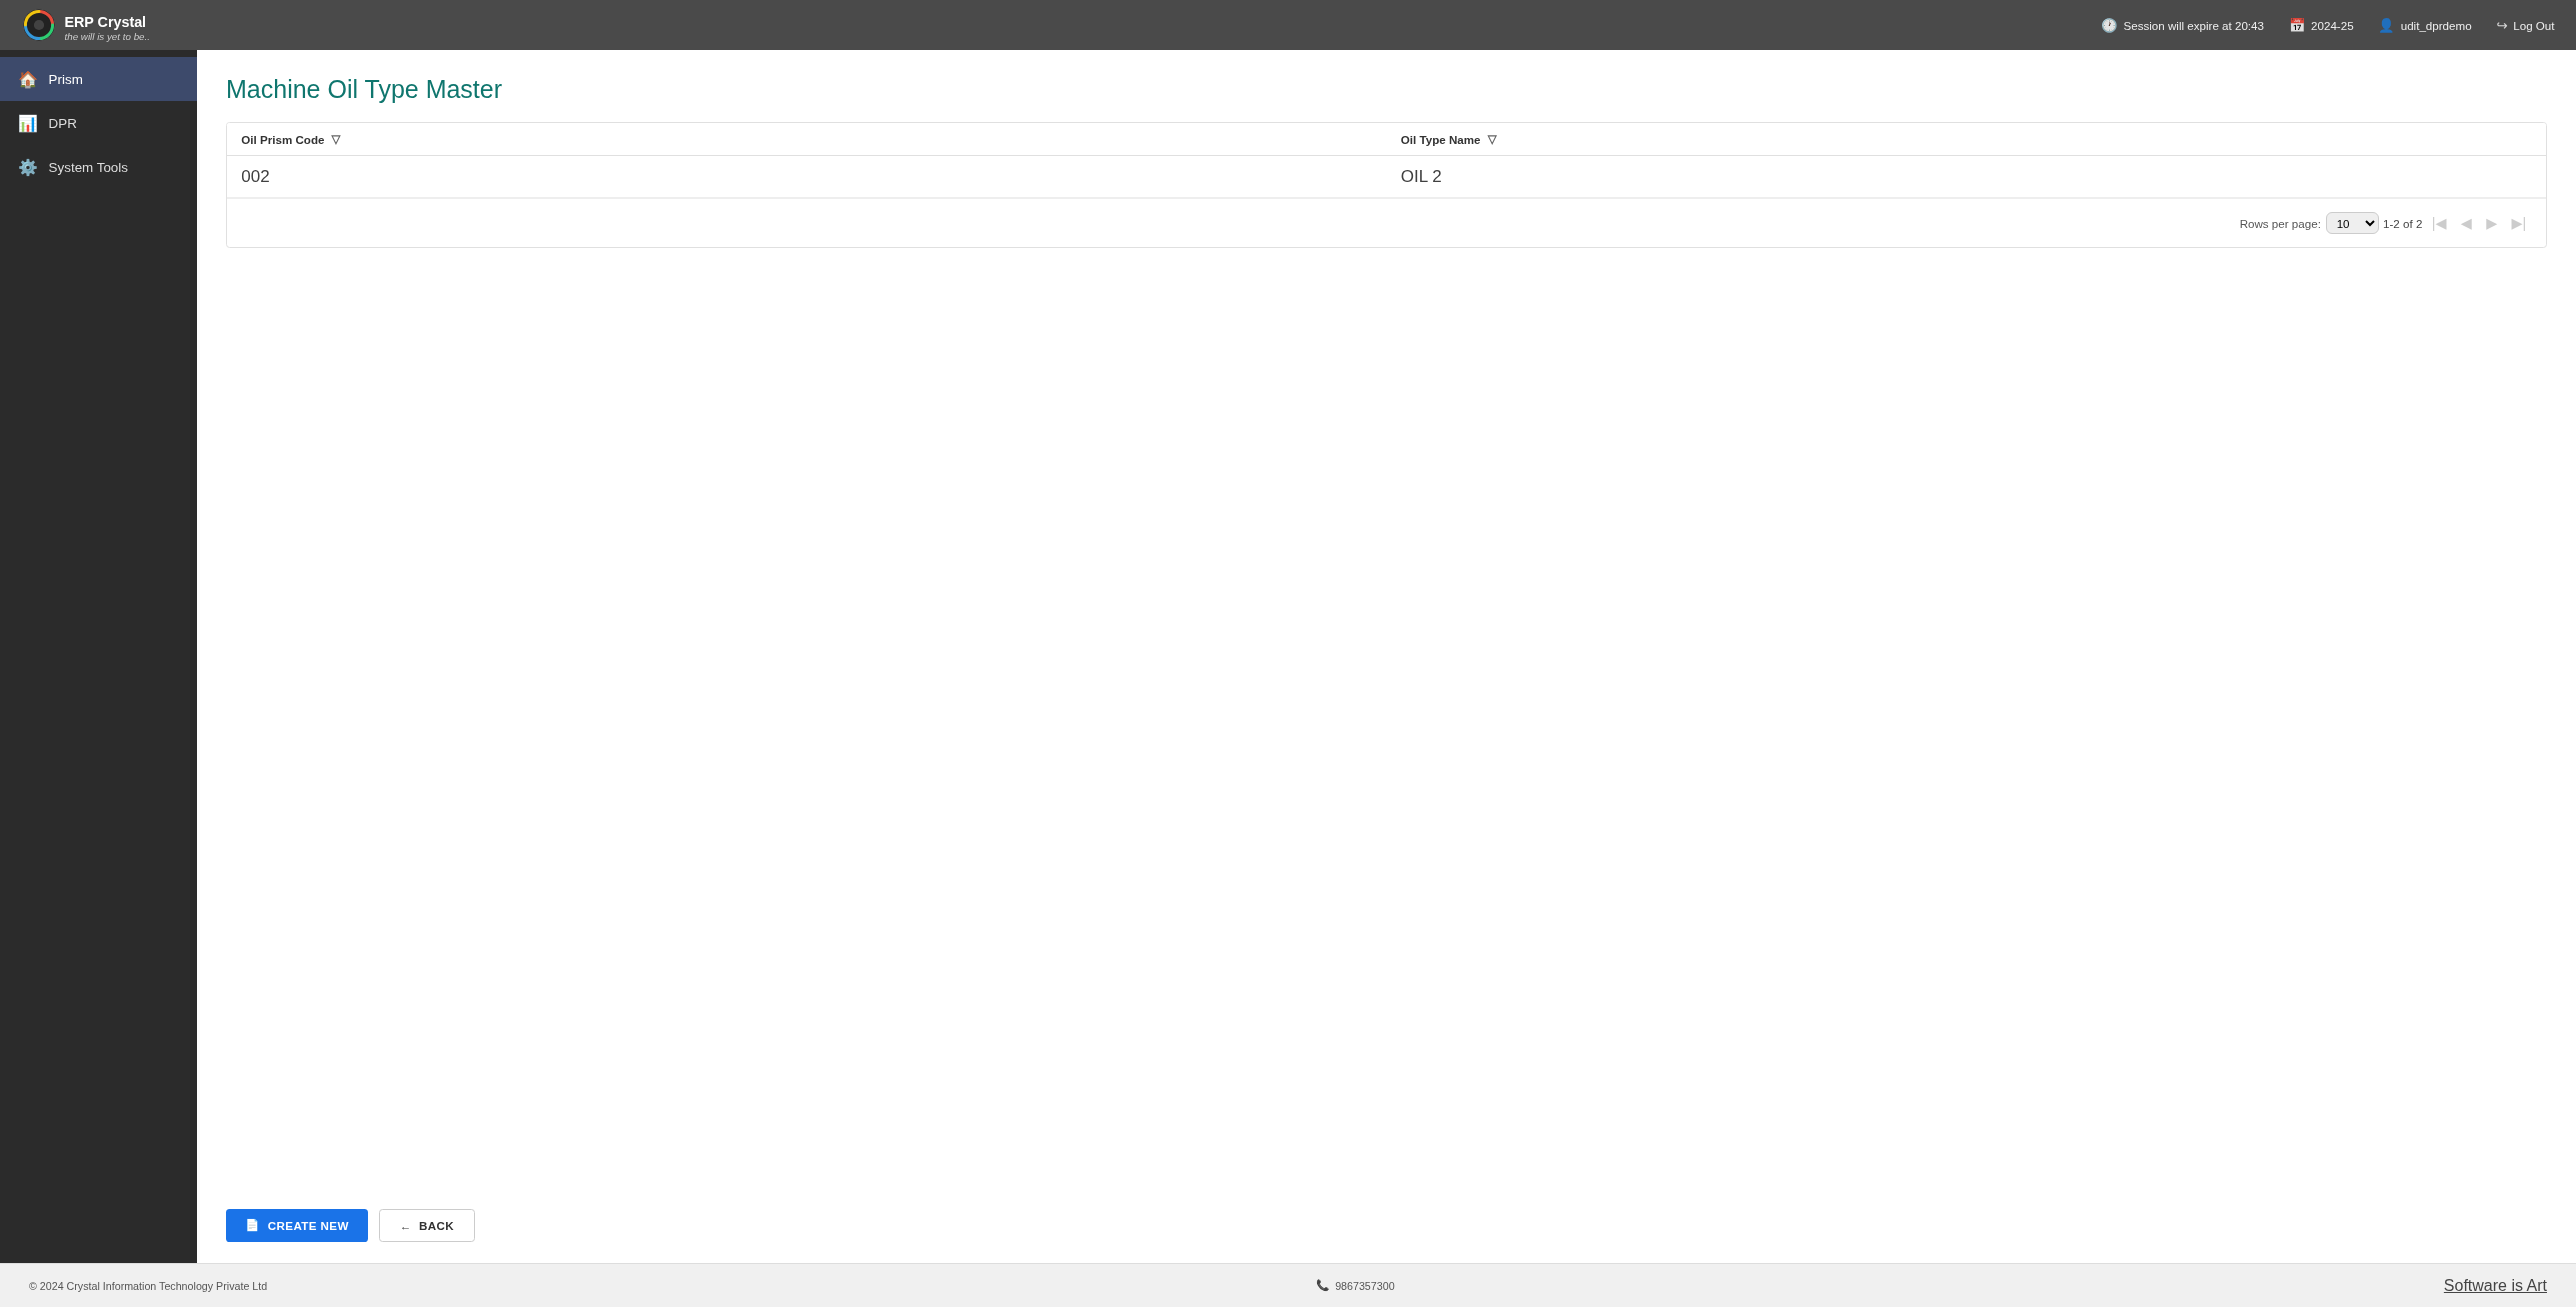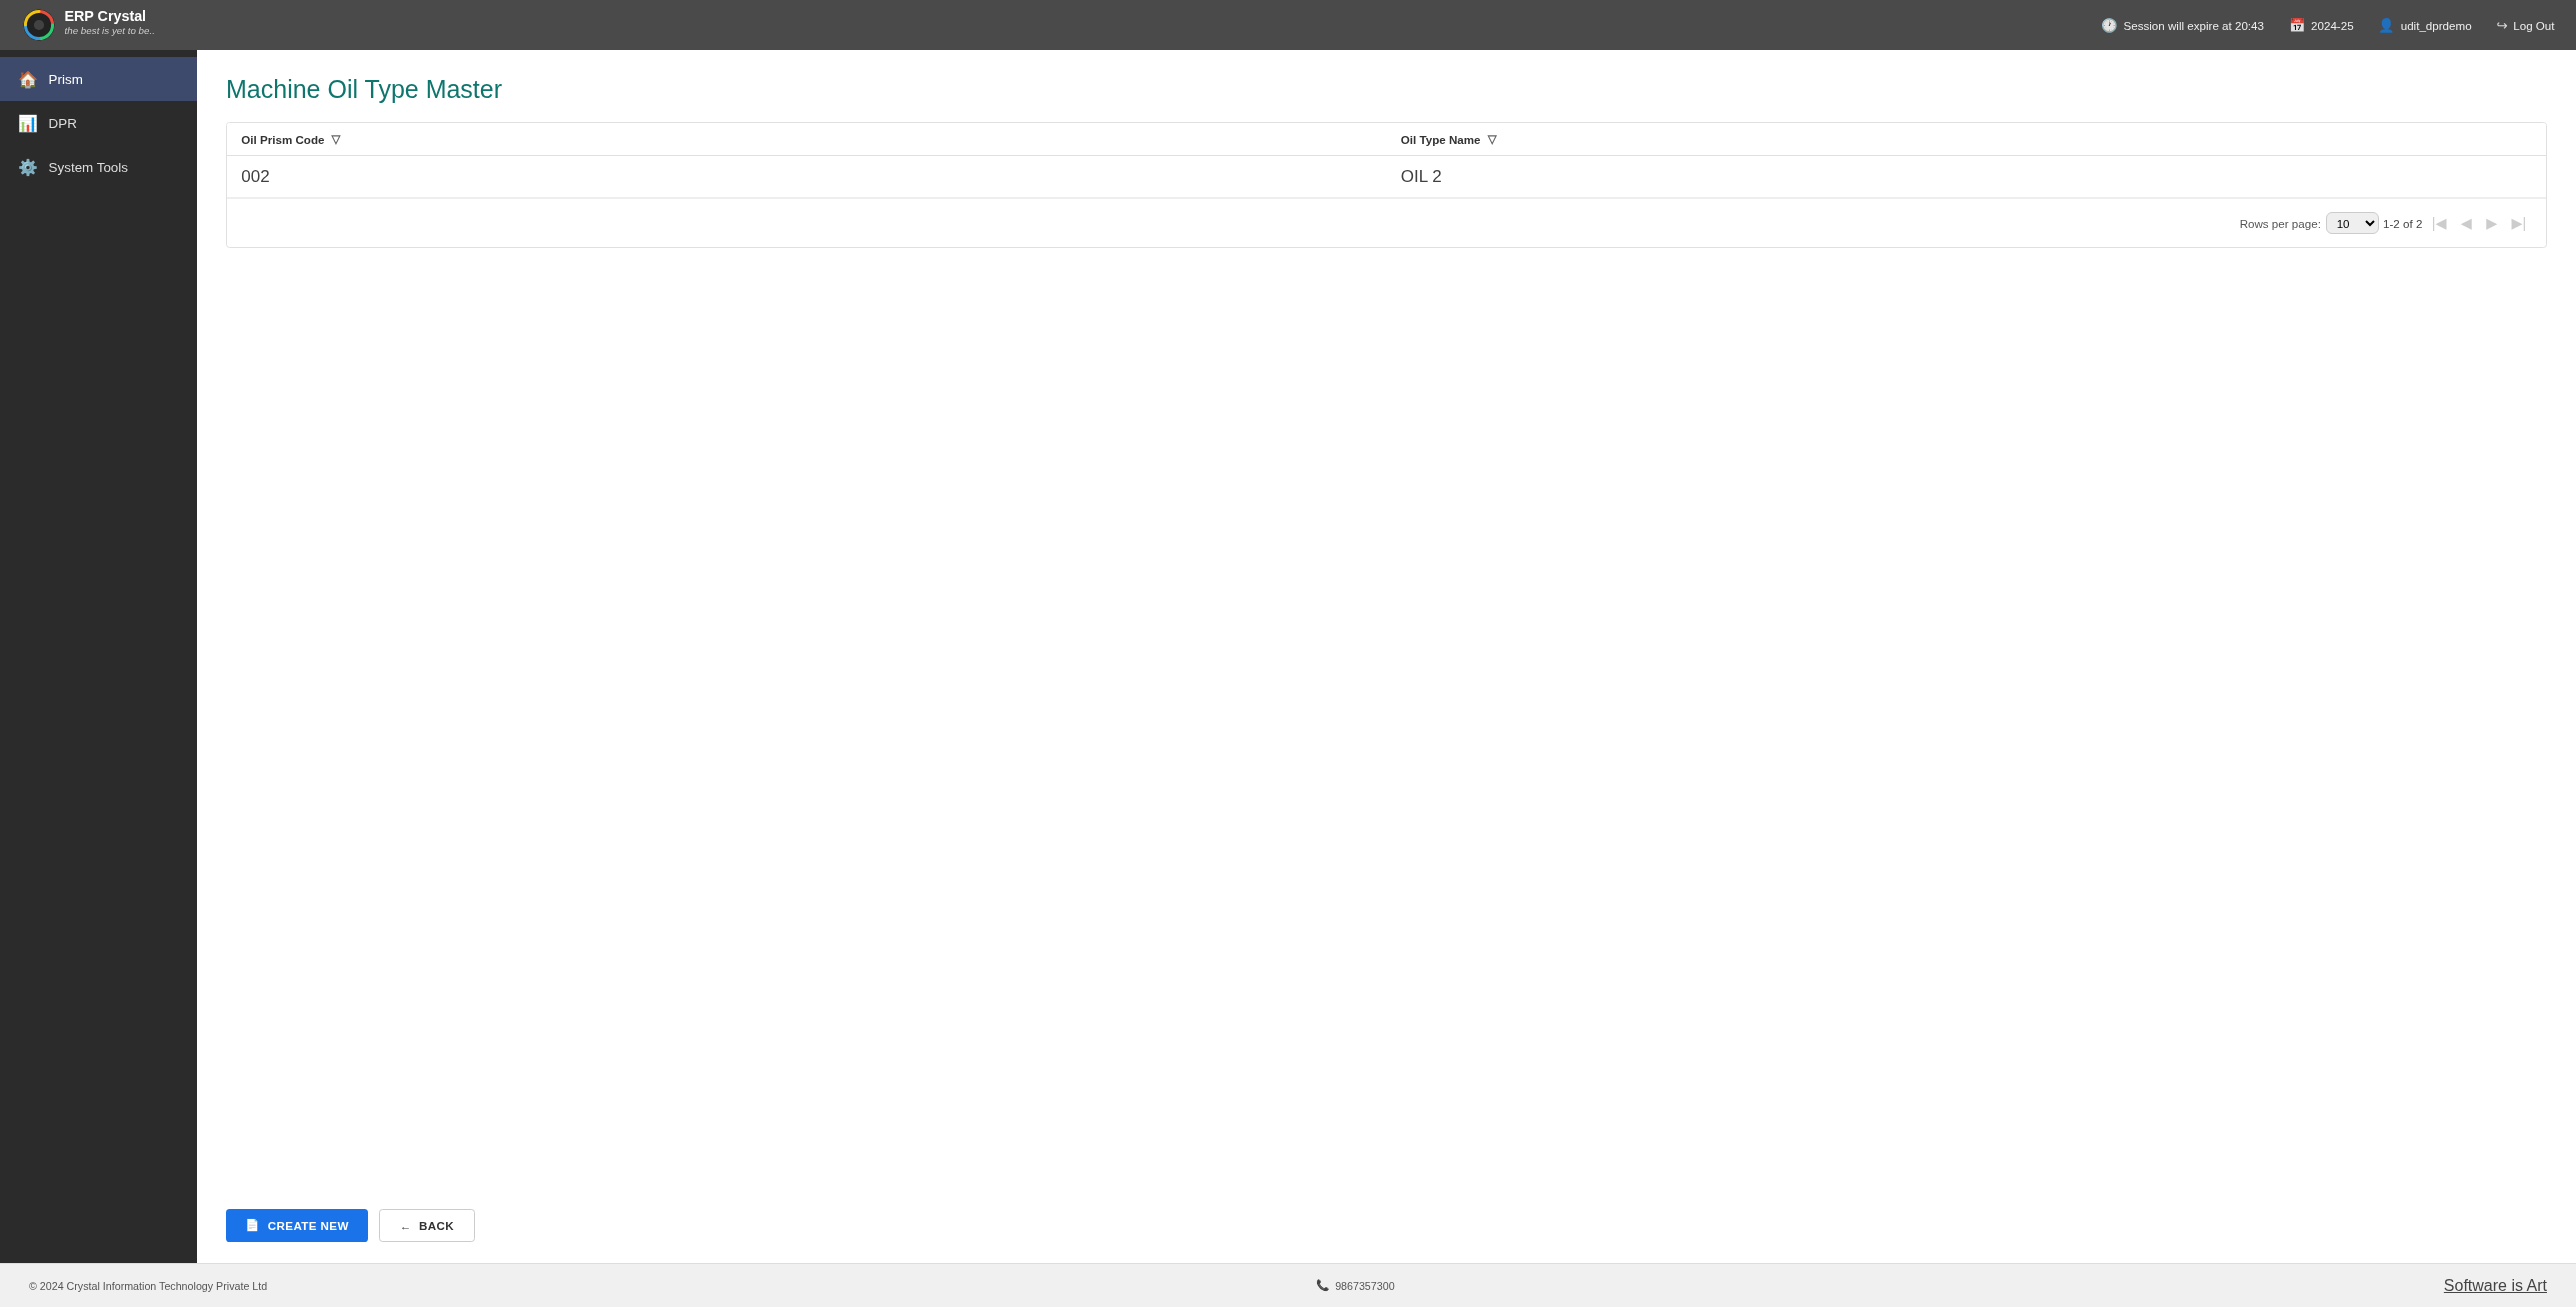"ERP Crystal" .brand { align-items: flex-start -> flex-end }
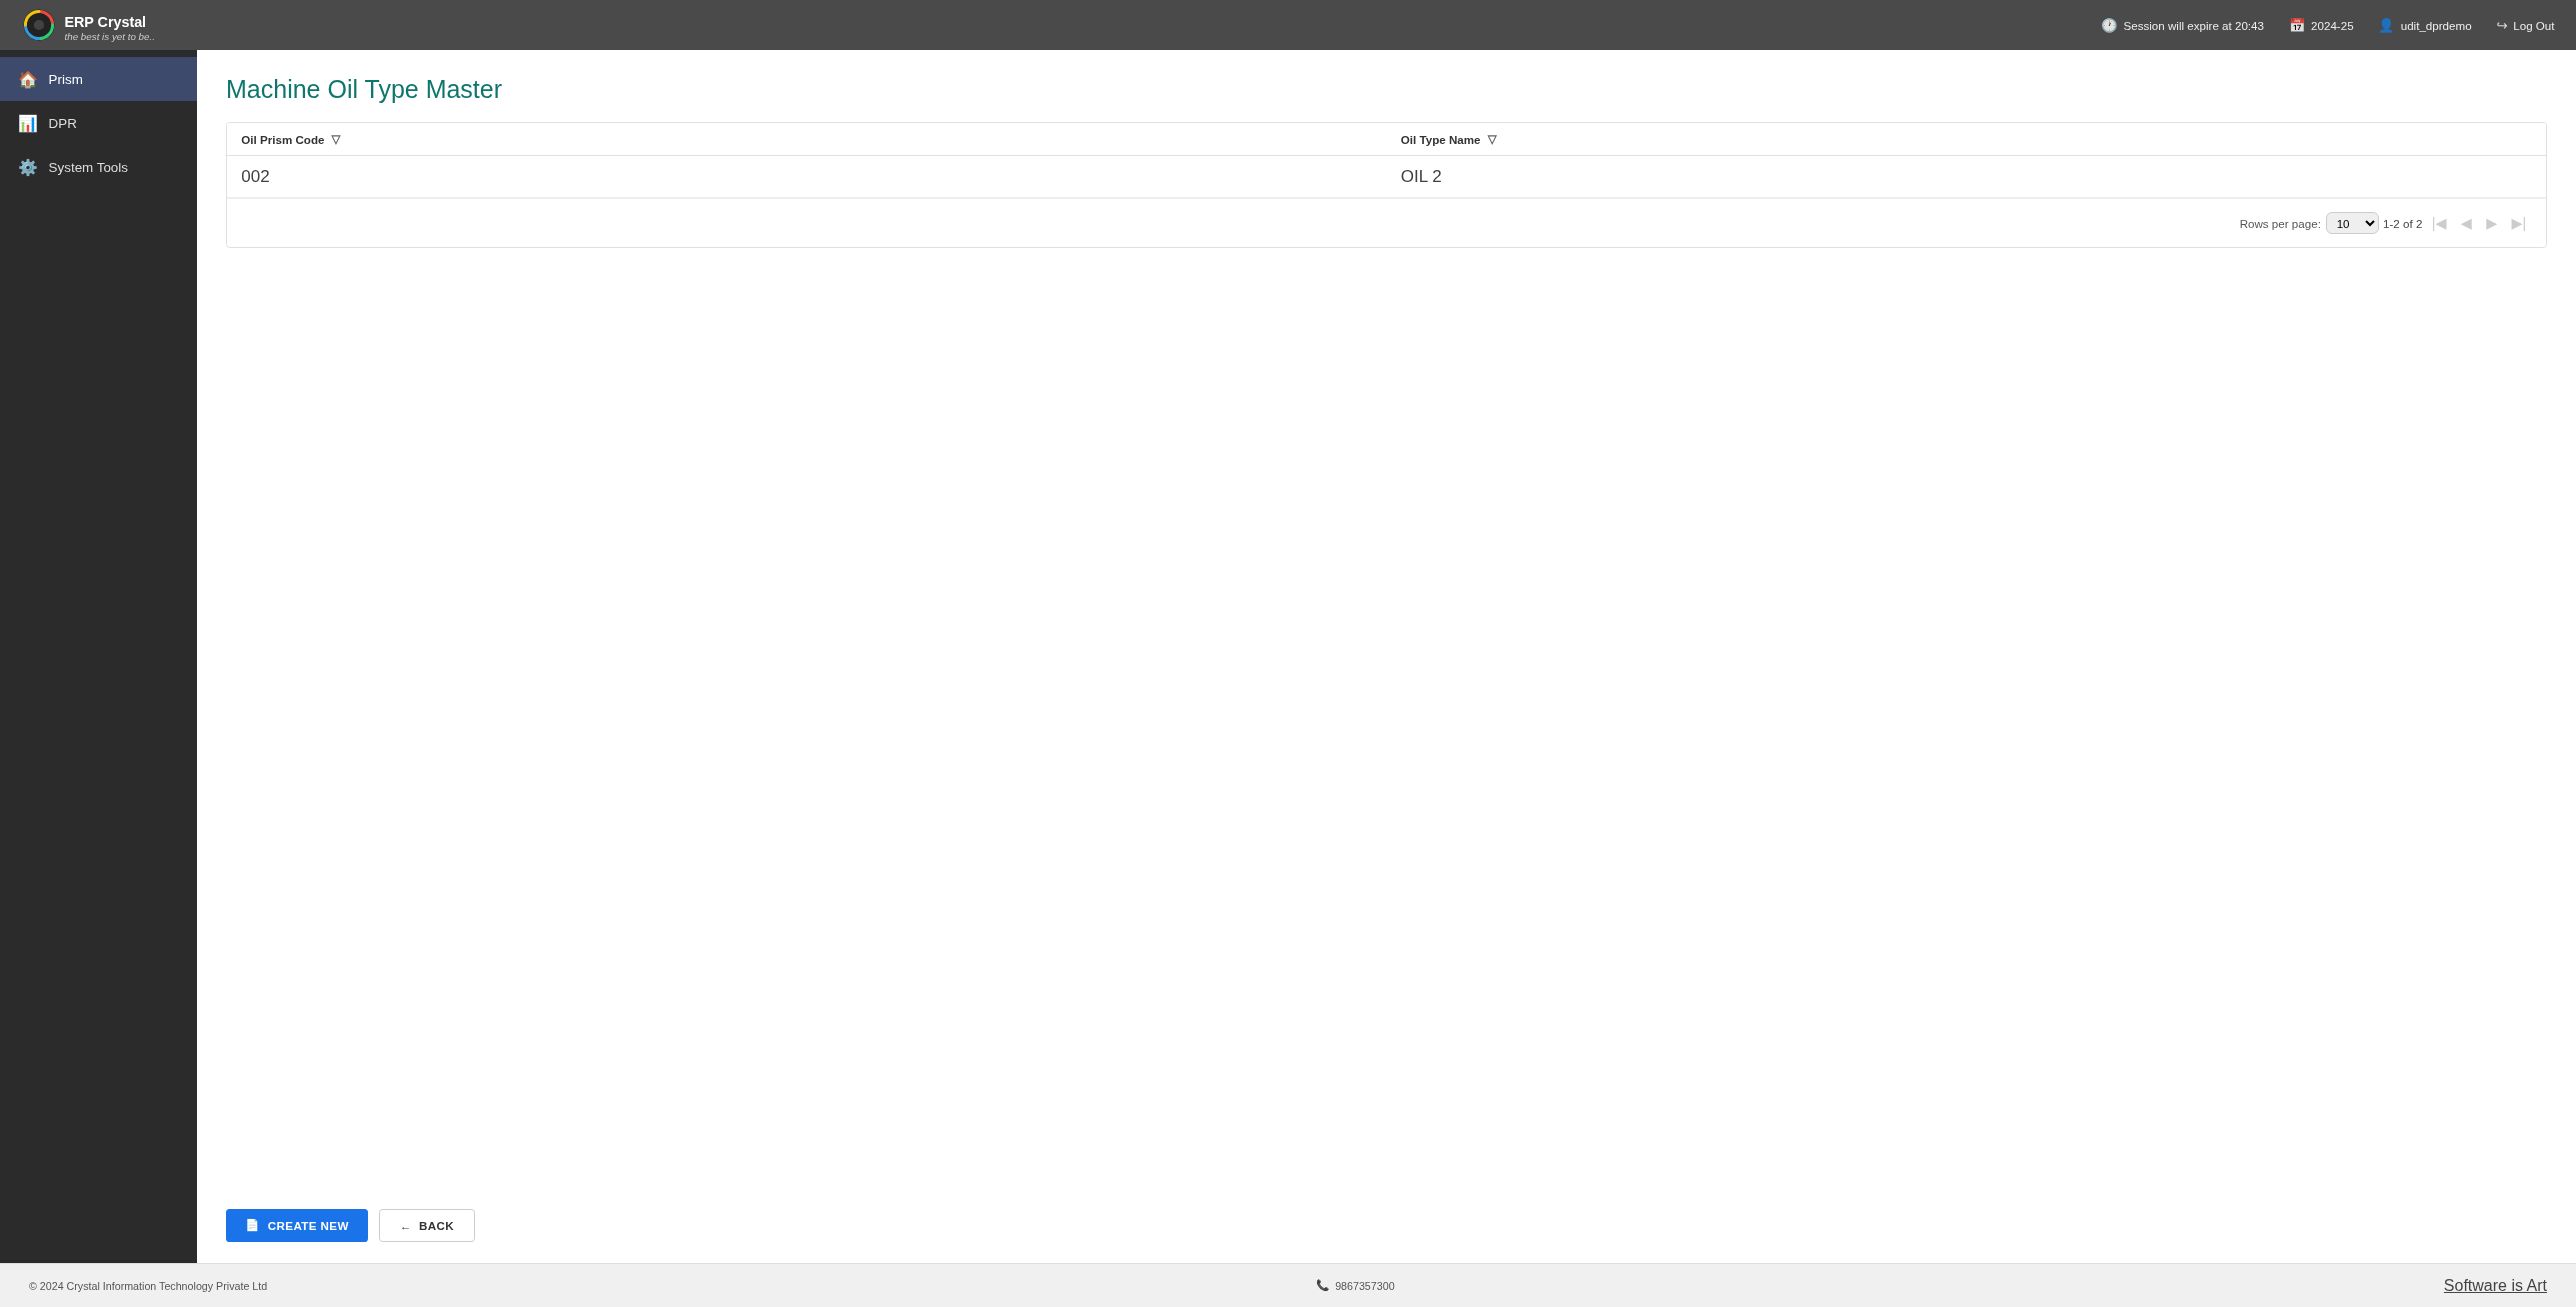"the best is yet to" span.brand-tagline { text: best -> will }
